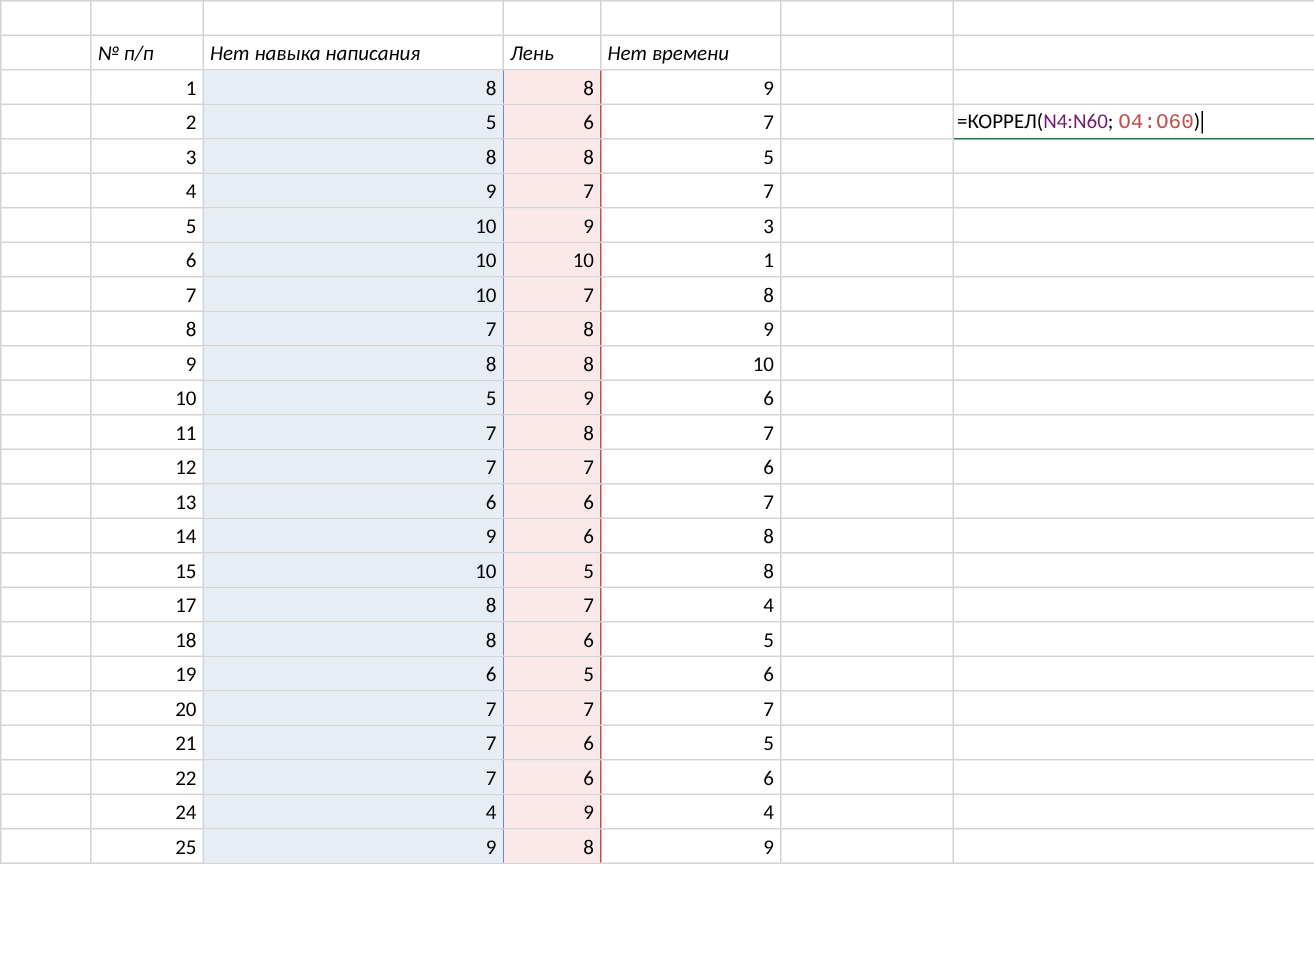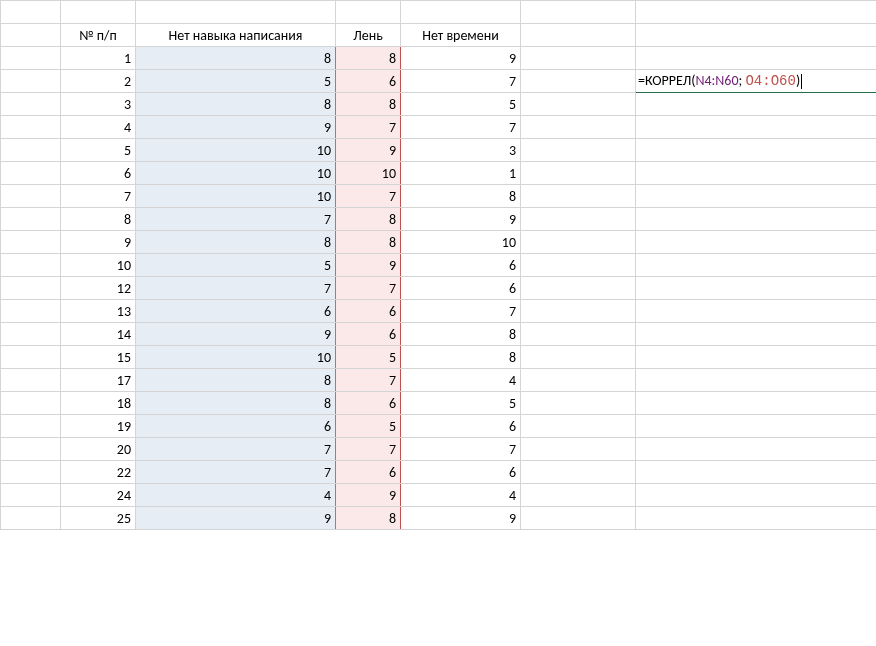"№ п/п" .hdr { font-style: none -> italic; text-align: center -> left }
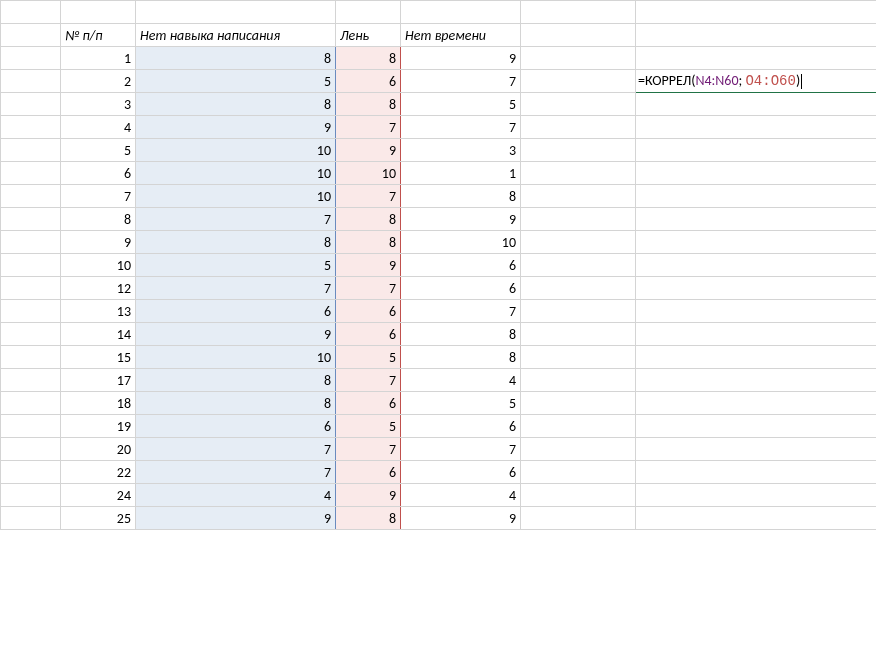"11" tr { html: none -> <tr> <td></td> <td>11</td> <td>7</td> <td>8</td> <td>7</td> <td></td> <td></td> </tr> }
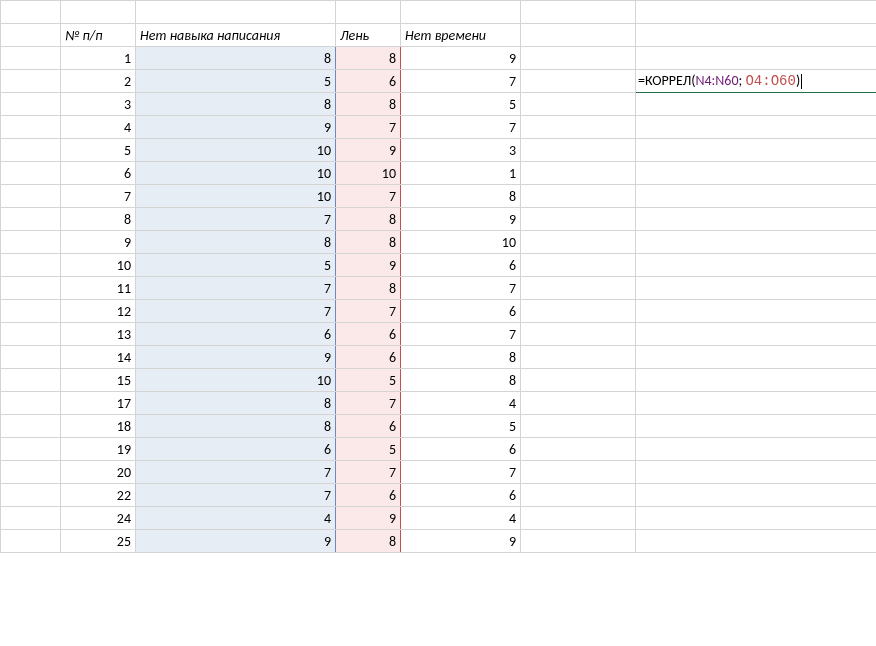"21" tr { html: none -> <tr> <td></td> <td>21</td> <td>7</td> <td>6</td> <td>5</td> <td></td> <td></td> </tr> }
